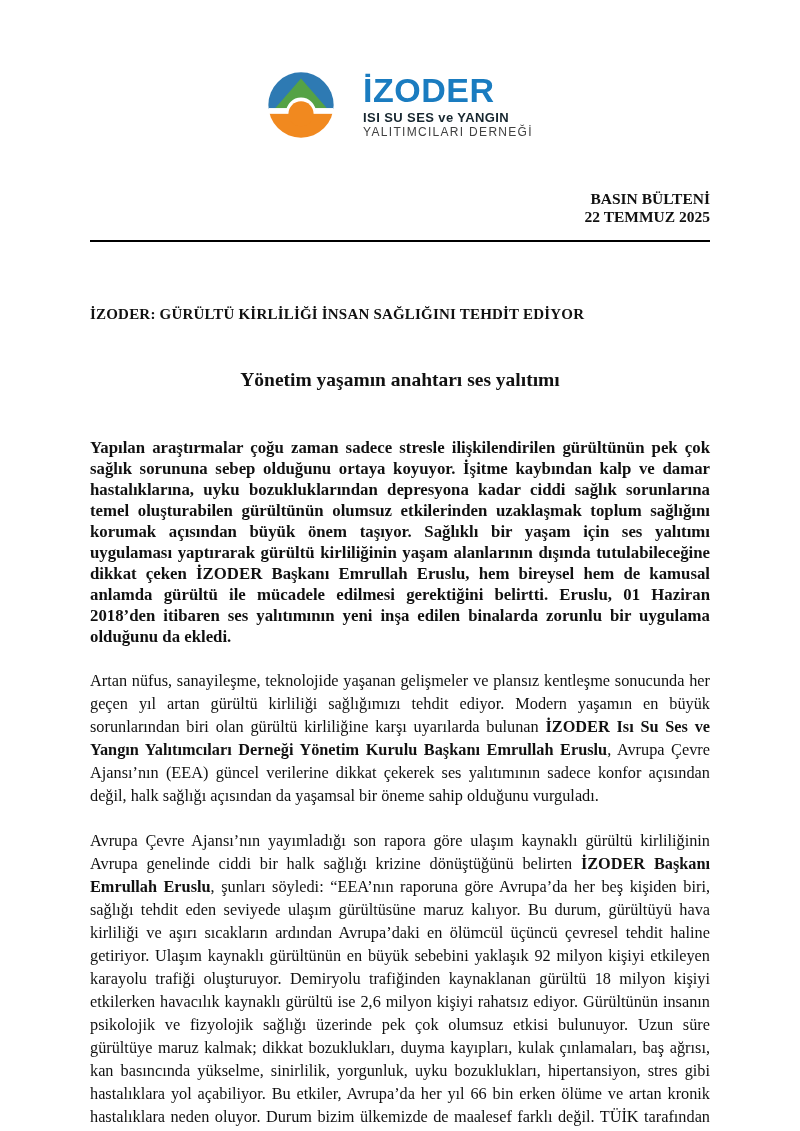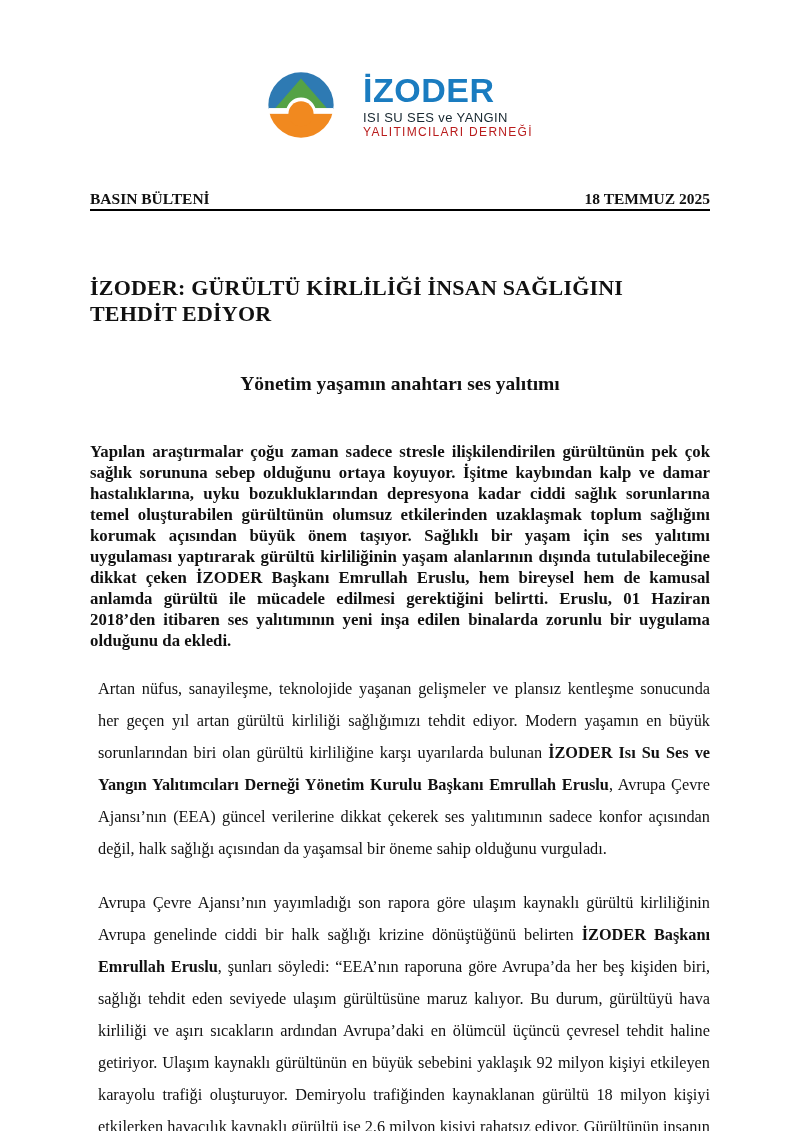"ISI SU SES ve YANGIN" .logo-tag1 { font-weight: normal -> bold }
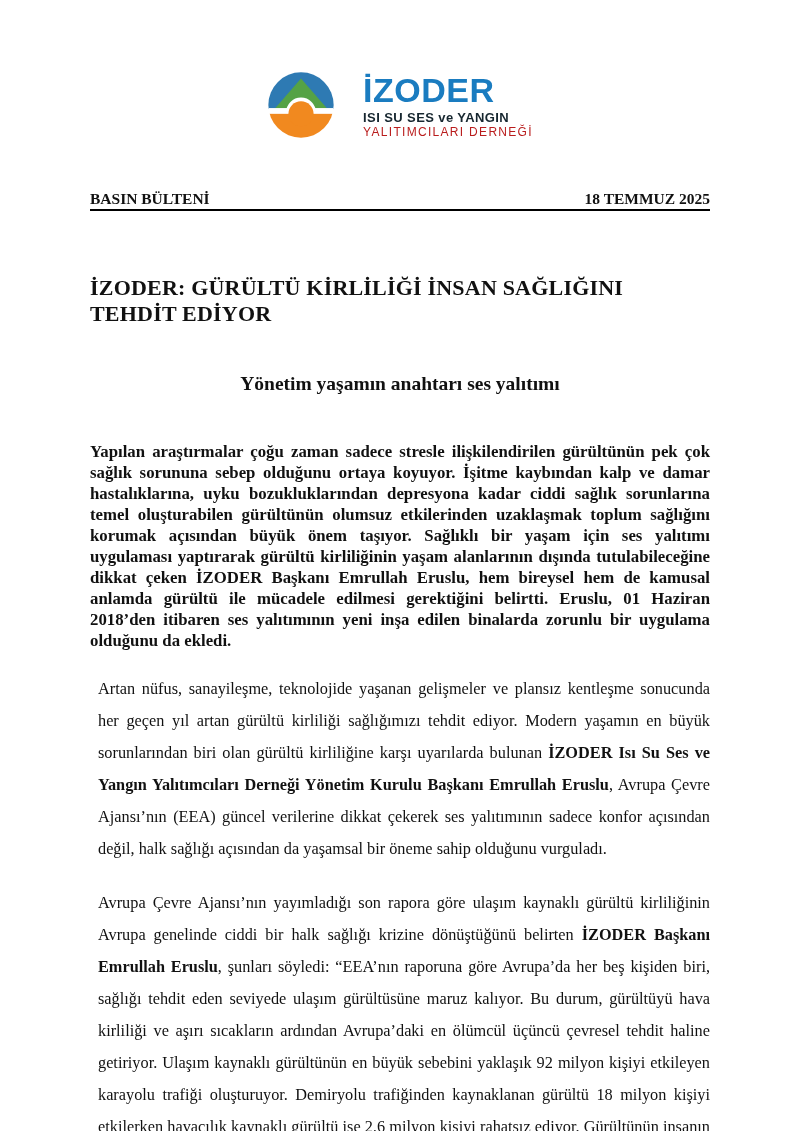"YALITIMCILARI DERNEĞİ" .logo-tag2 { color: #b91c1c -> #404040 }
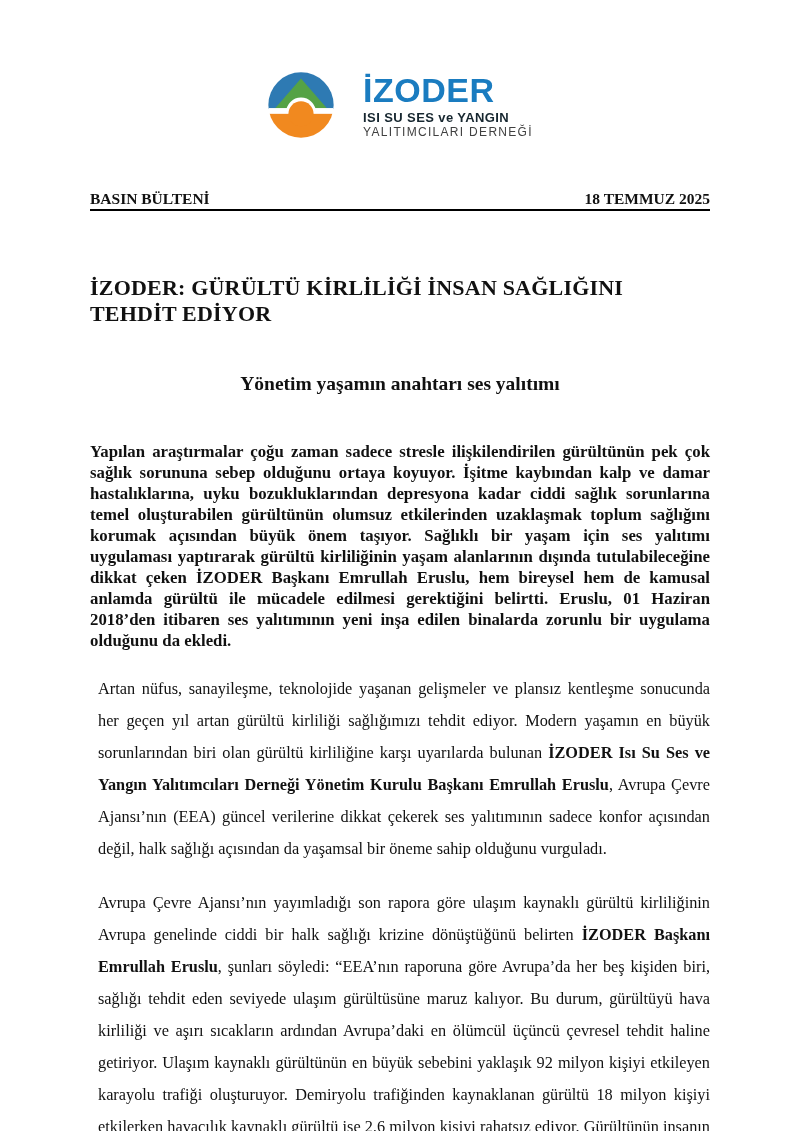"BASIN BÜLTENİ" .meta-row { flex-direction: none -> column; padding-bottom: 1px -> 14px }
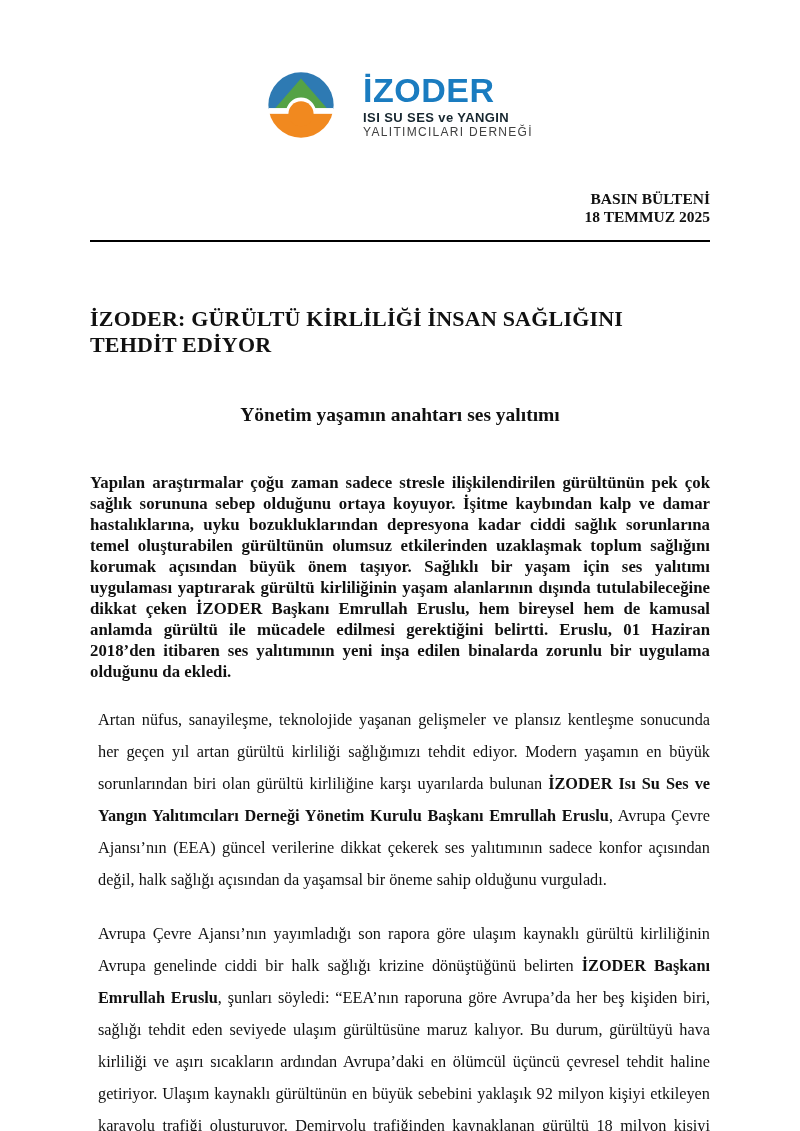"18 TEMMUZ 2025" span { text: 18 -> 22 }
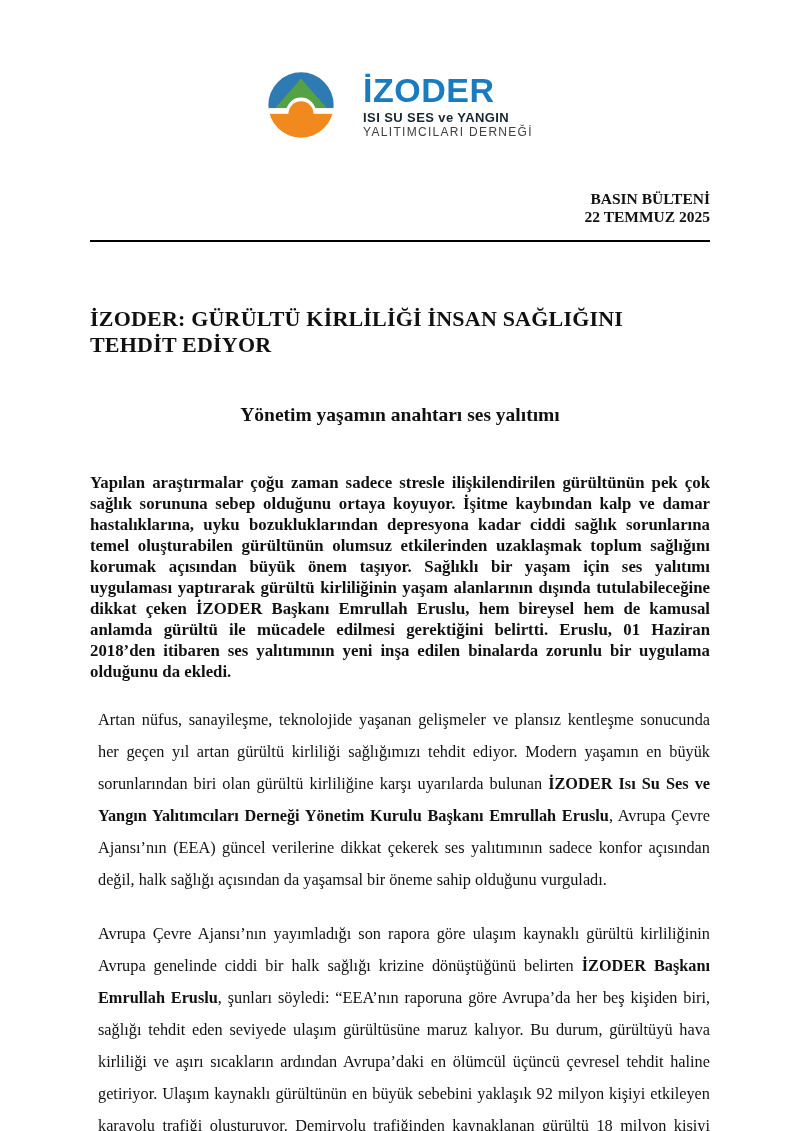"İZODER: GÜRÜLTÜ KİRLİLİĞİ İNSAN" .headline { font-size: 22px -> 15px }
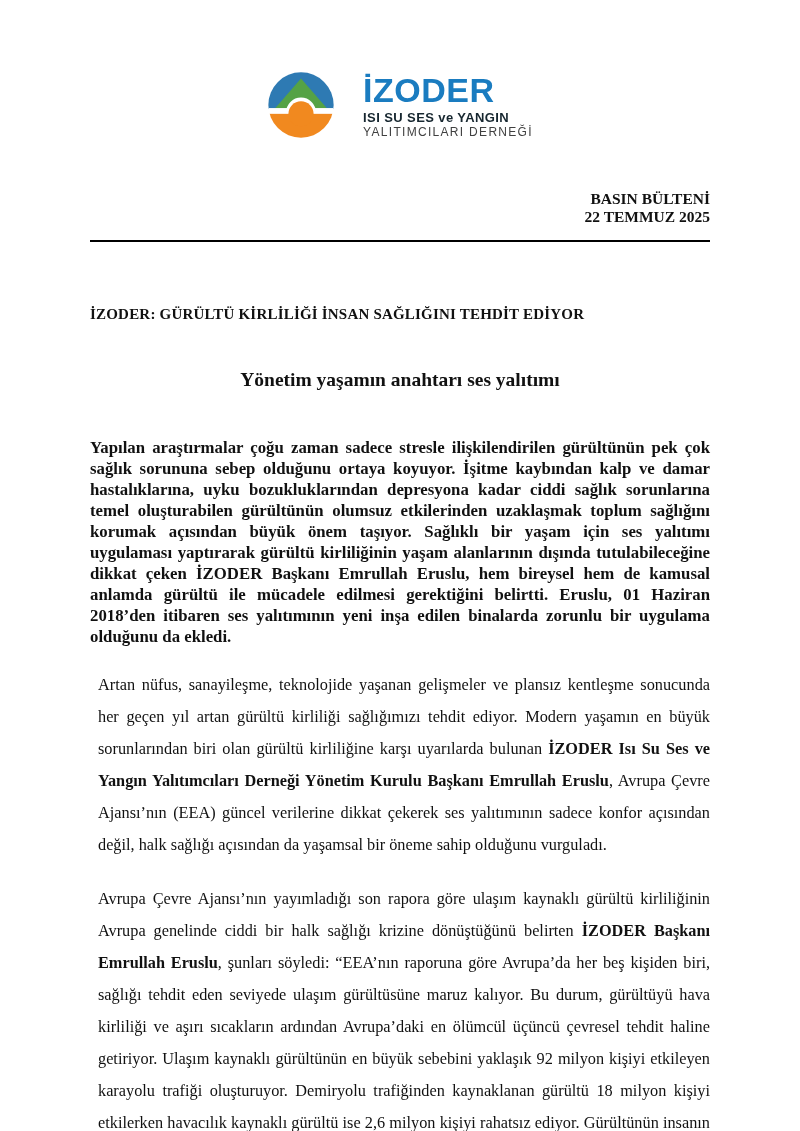"Artan nüfus, sanayileşme, teknolojide" .para { line-height: 32px -> 23px; margin: 22px 0 0 8px -> 22px 0 0 0 }
